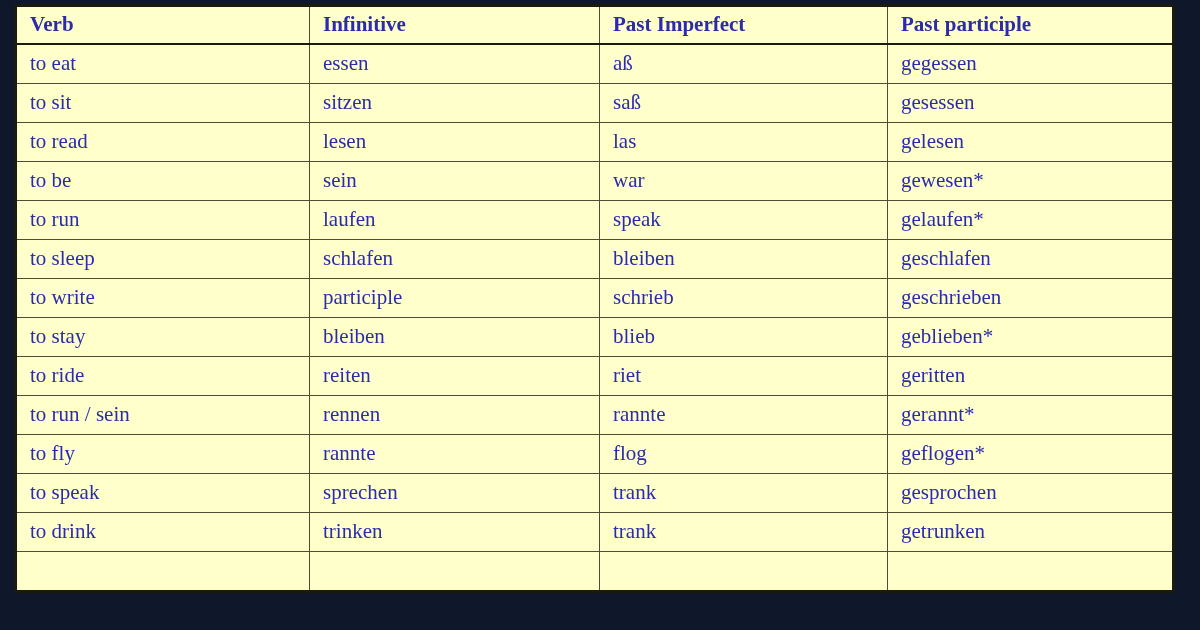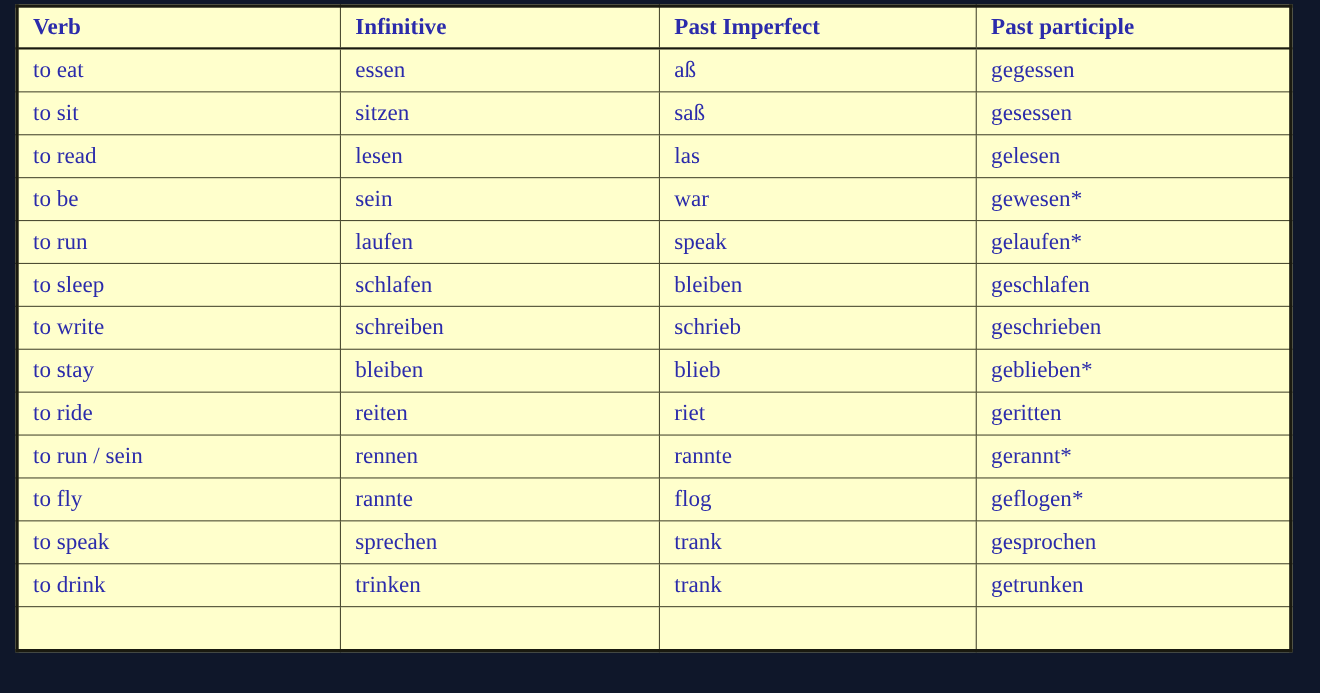"schreiben" span.cell-text { text: schreiben -> participle }
